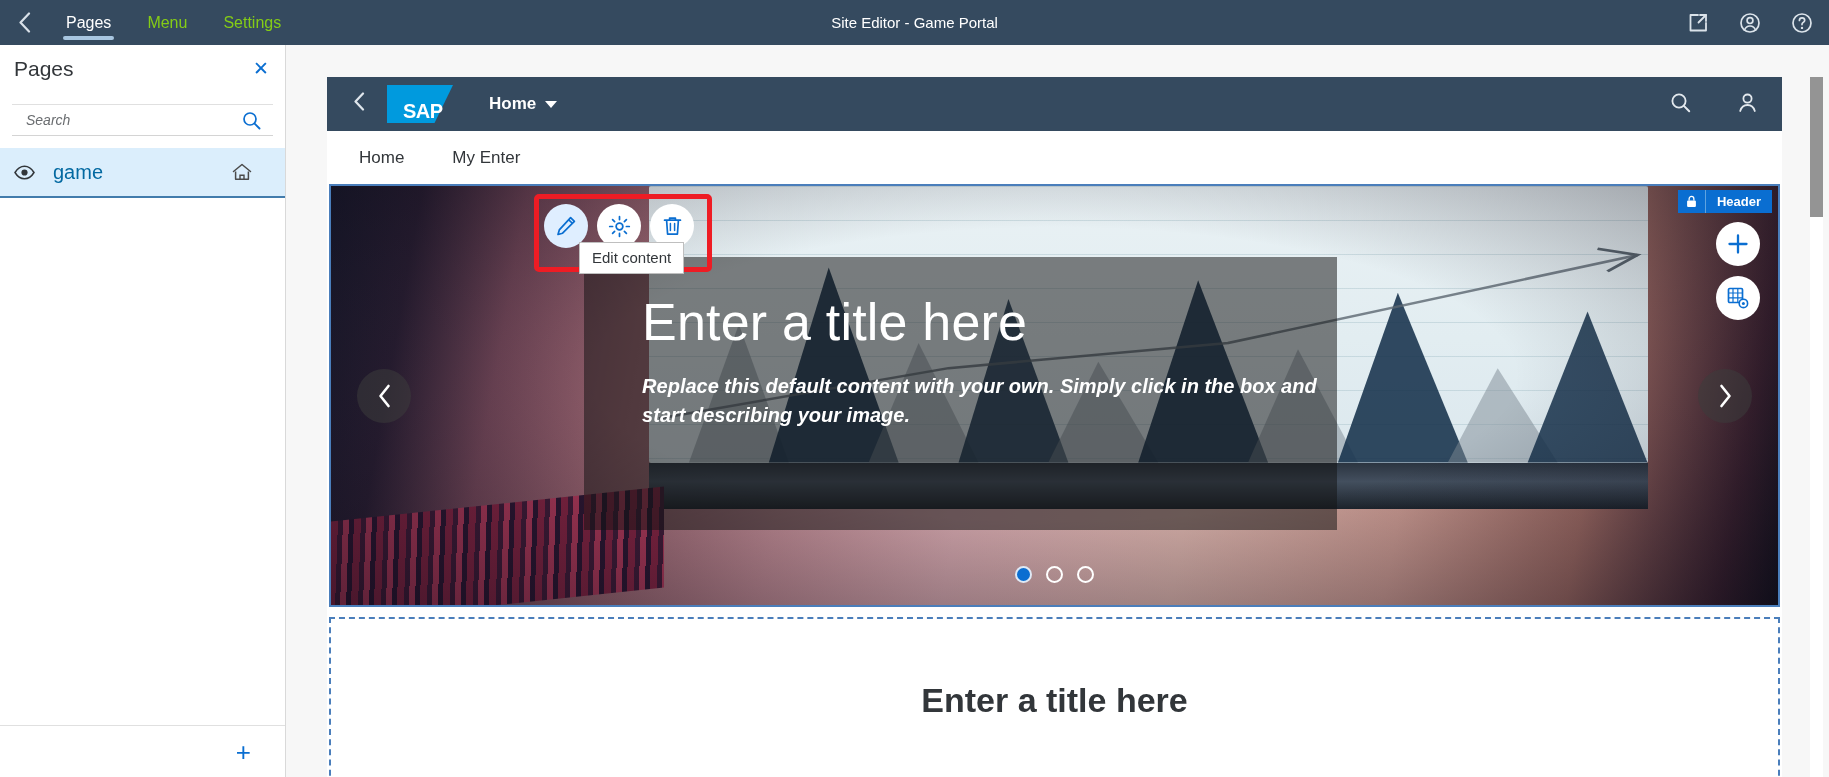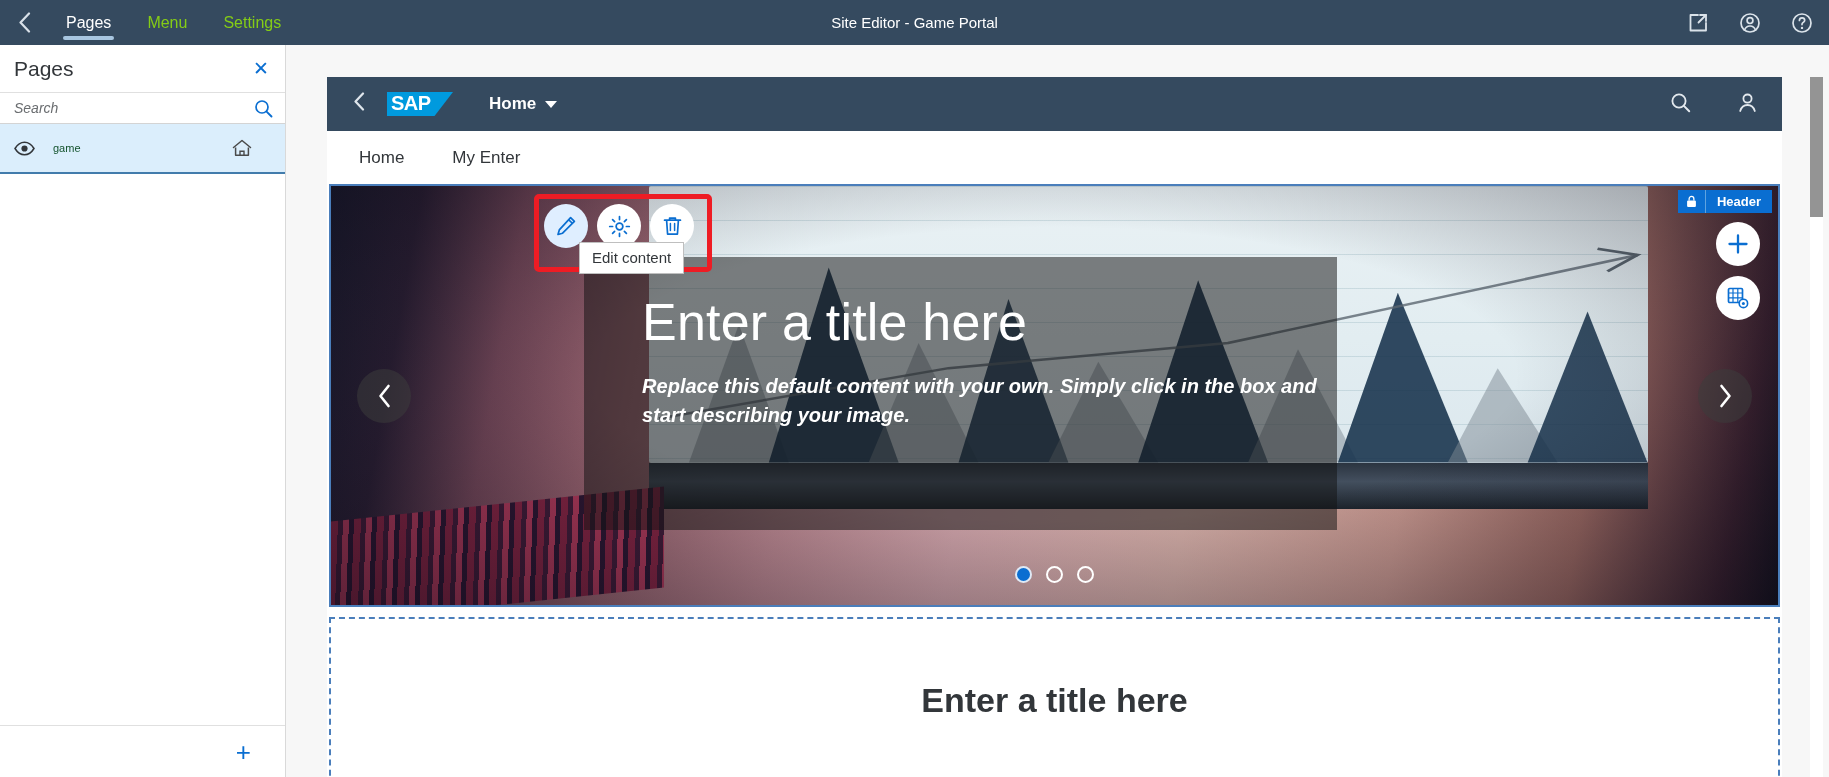"Search" .sidebar-search { margin: 0 -> 12px }
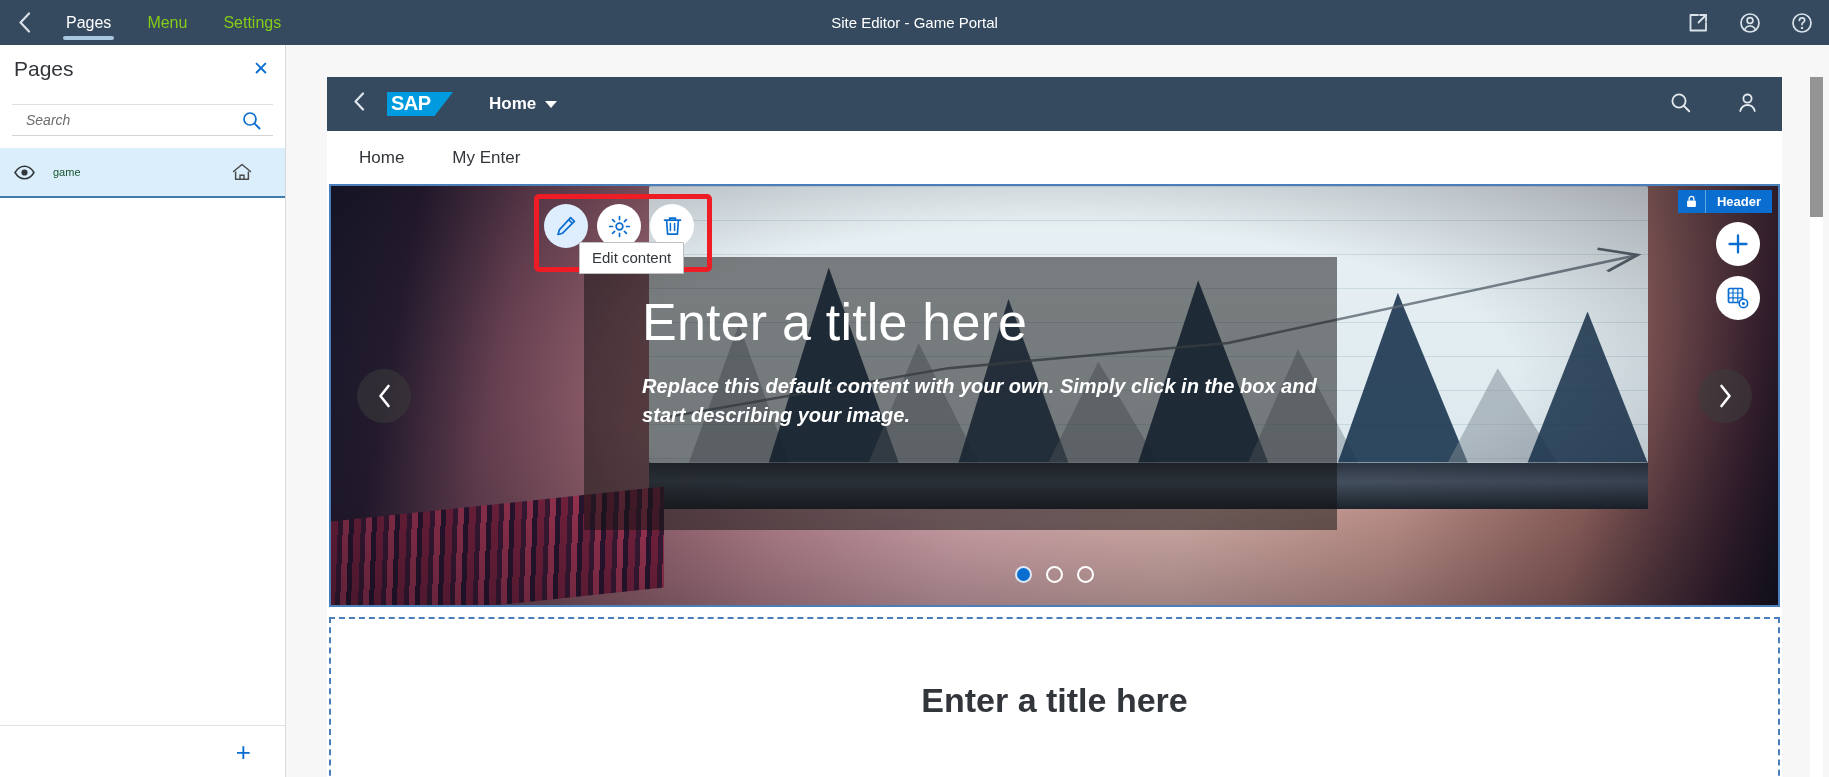"SAP" .sap-logo { align-items: flex-start -> flex-end; height: 24px -> 38px; padding-left: none -> 12px }
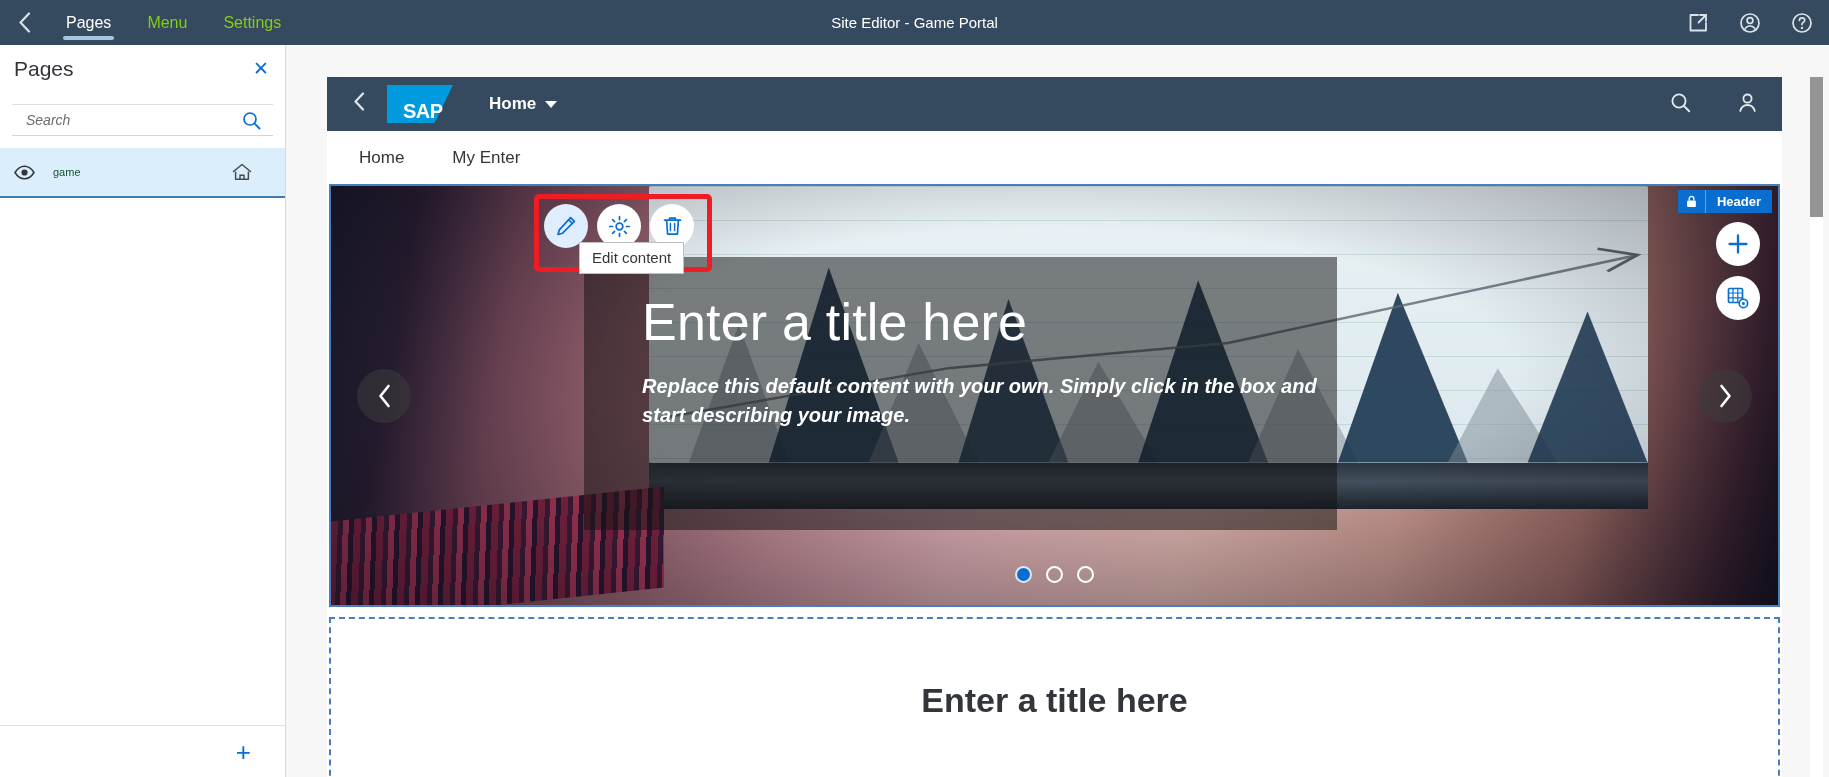"game" .page-item { color: #14532d -> #0369a1; font-size: 11px -> 20px }
